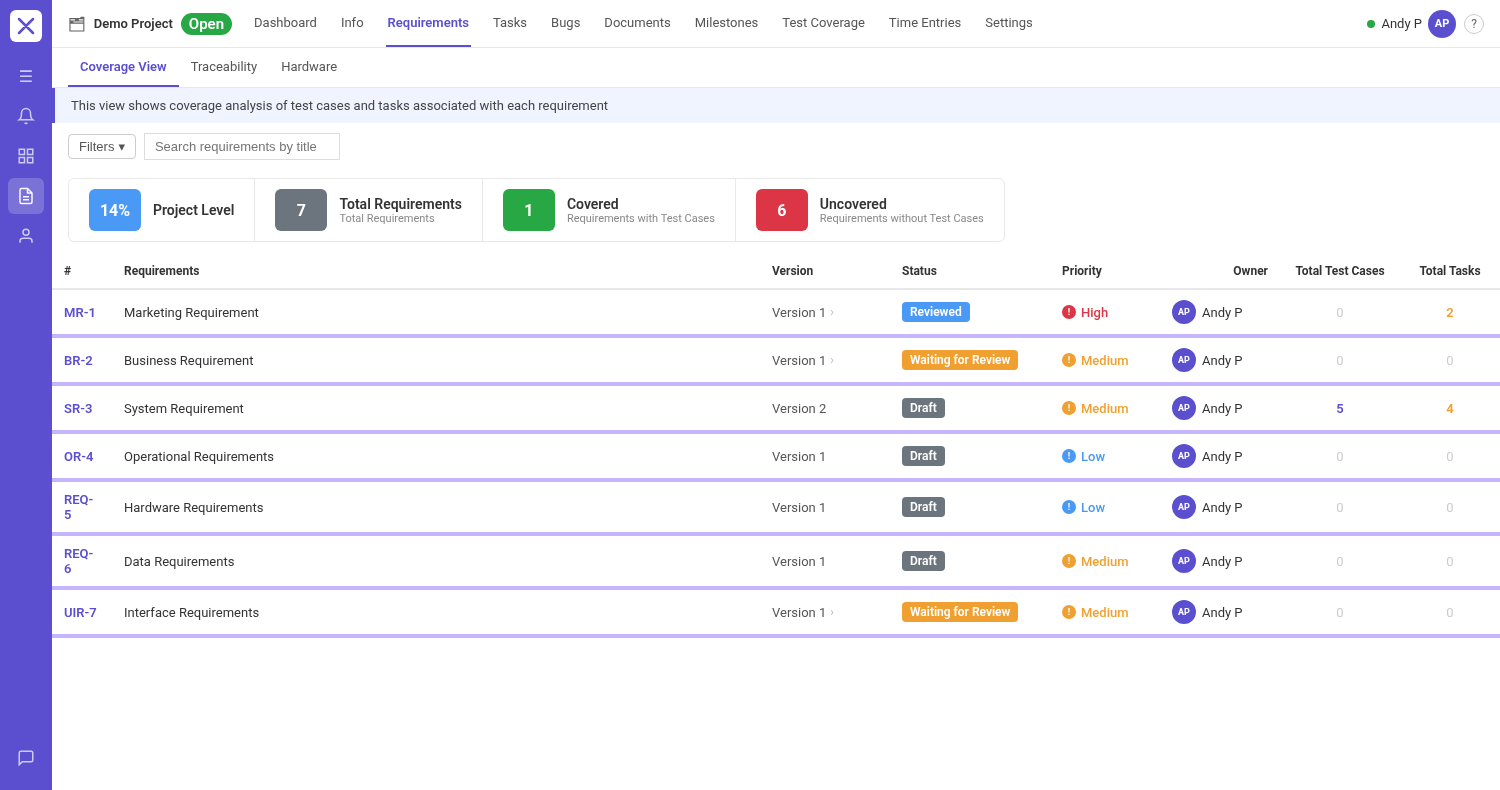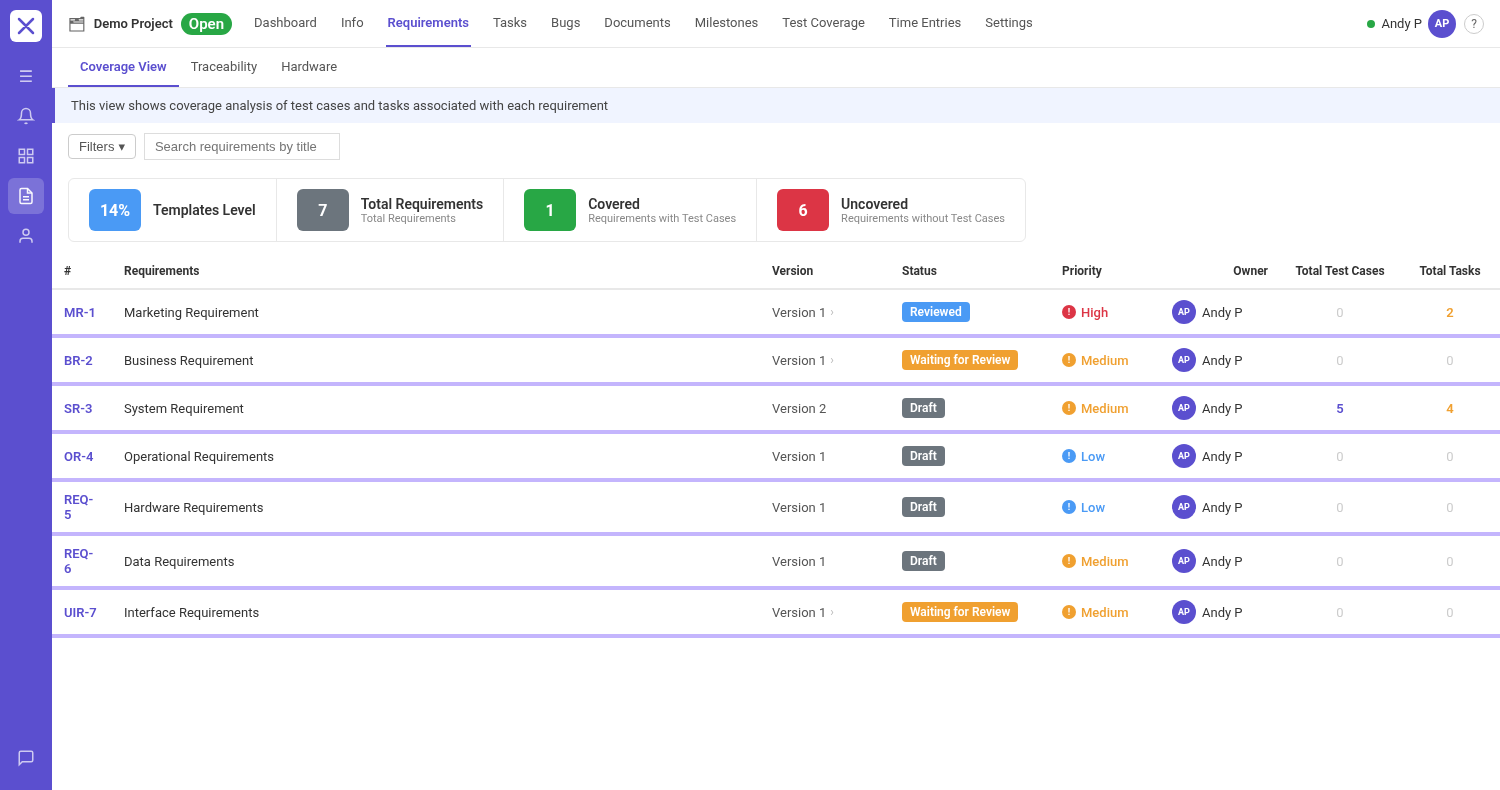"Templates Level" div.stat-title { text: Templates -> Project }
